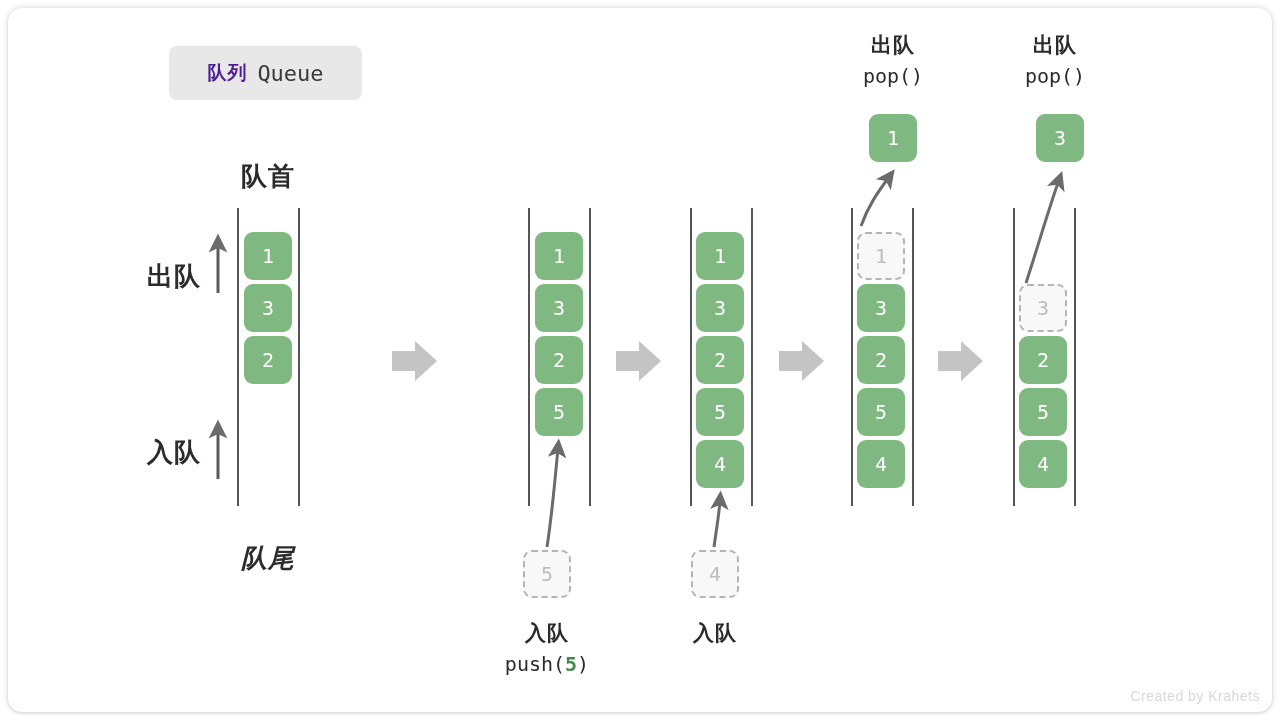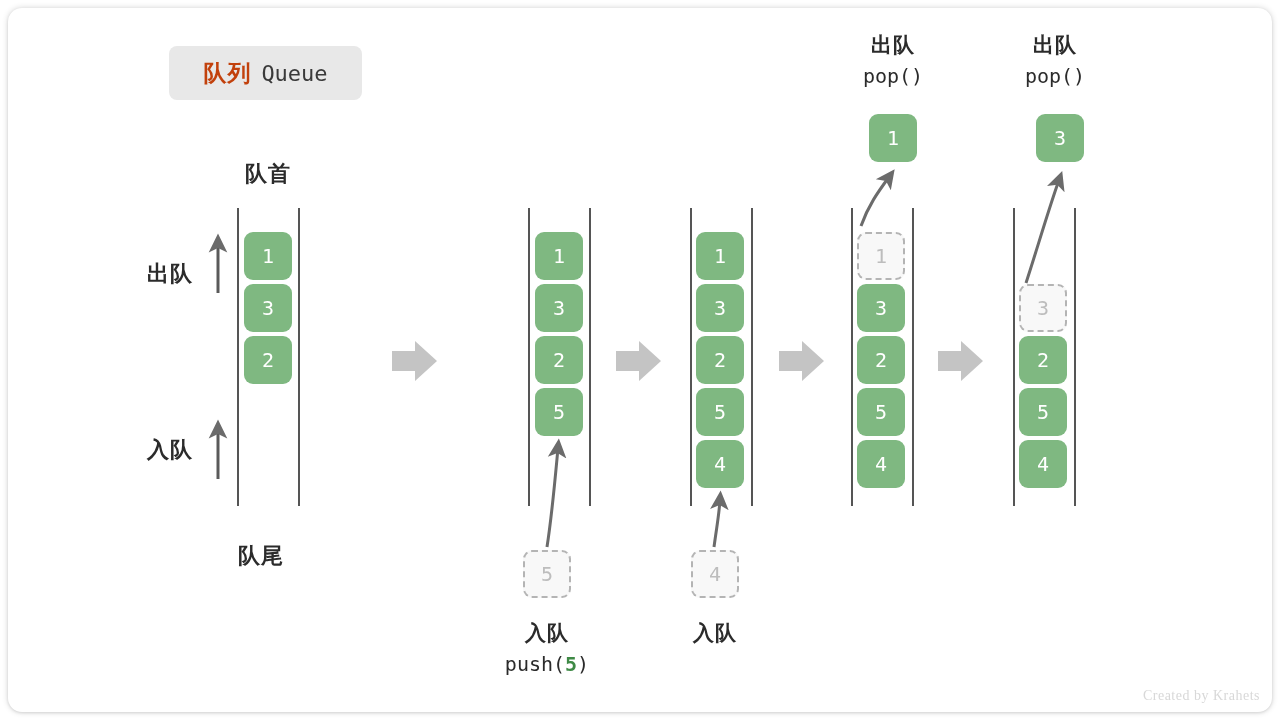"队列" #title-chip .cn { color: #c2410c -> #4c1d95; font-size: 23px -> 19px }
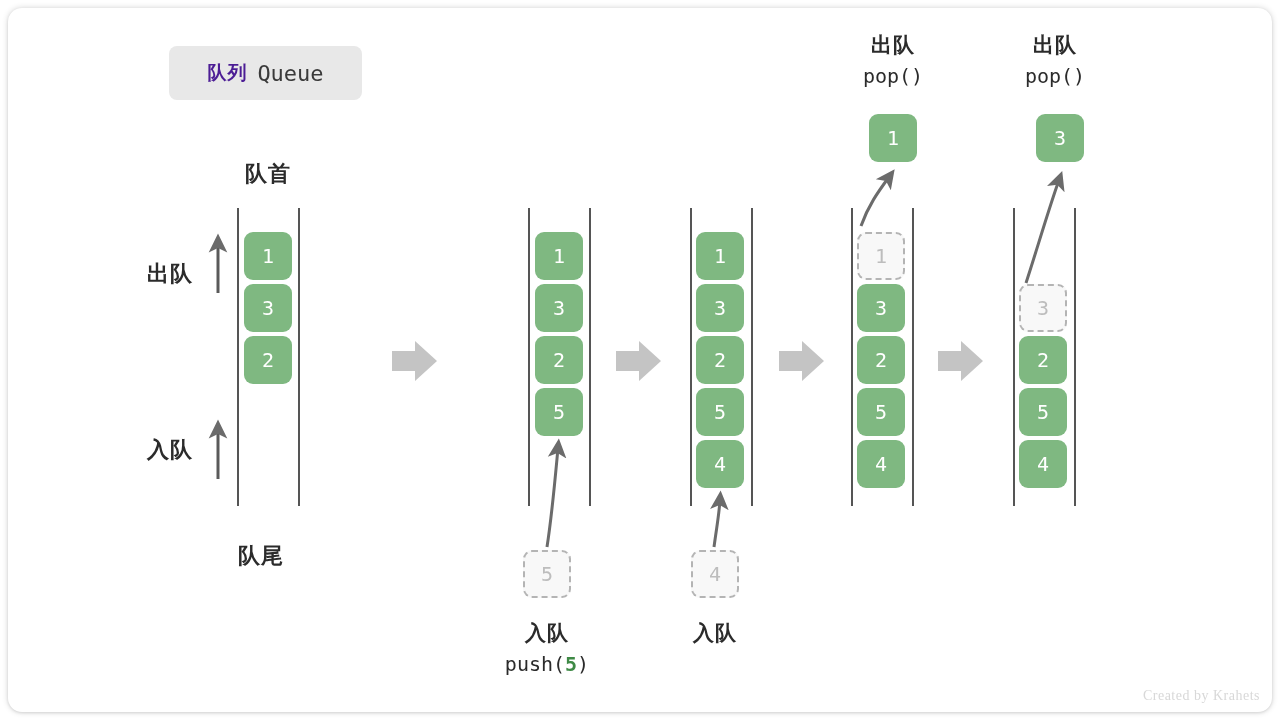"队首" .cn-label { font-size: 22px -> 26px }
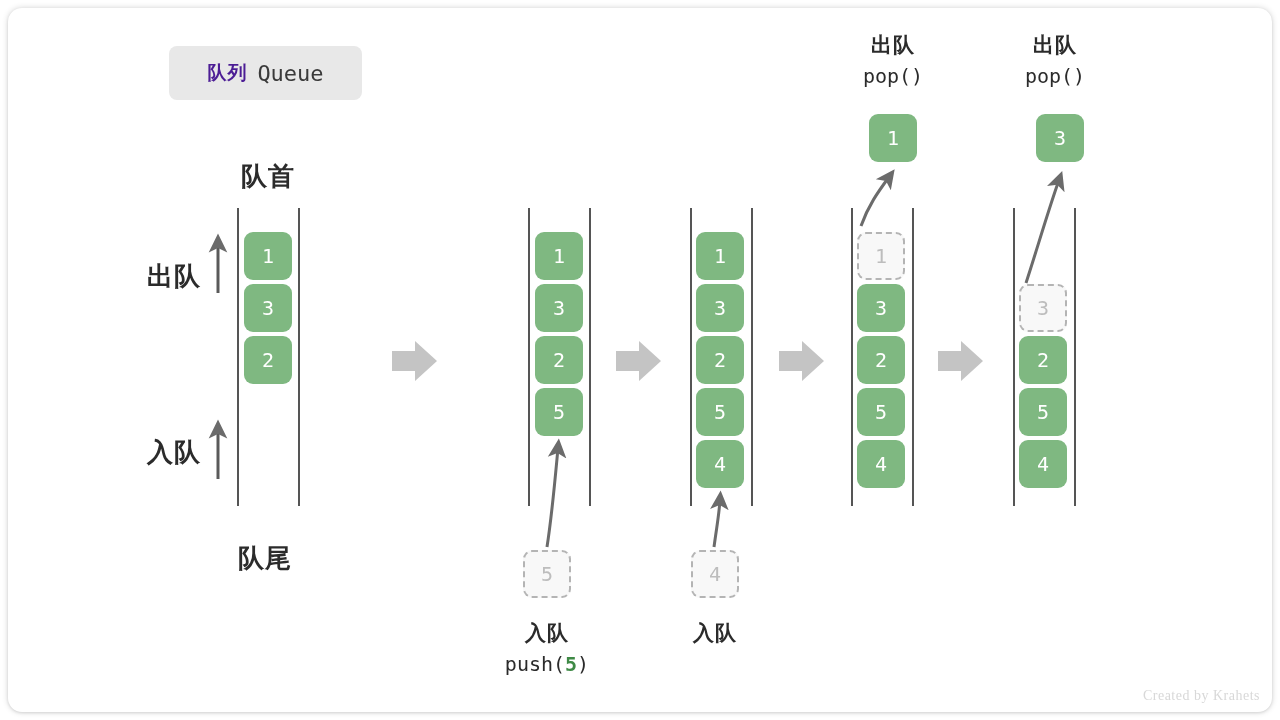"队尾" div.abs { font-style: none -> italic; text-align: left -> center }
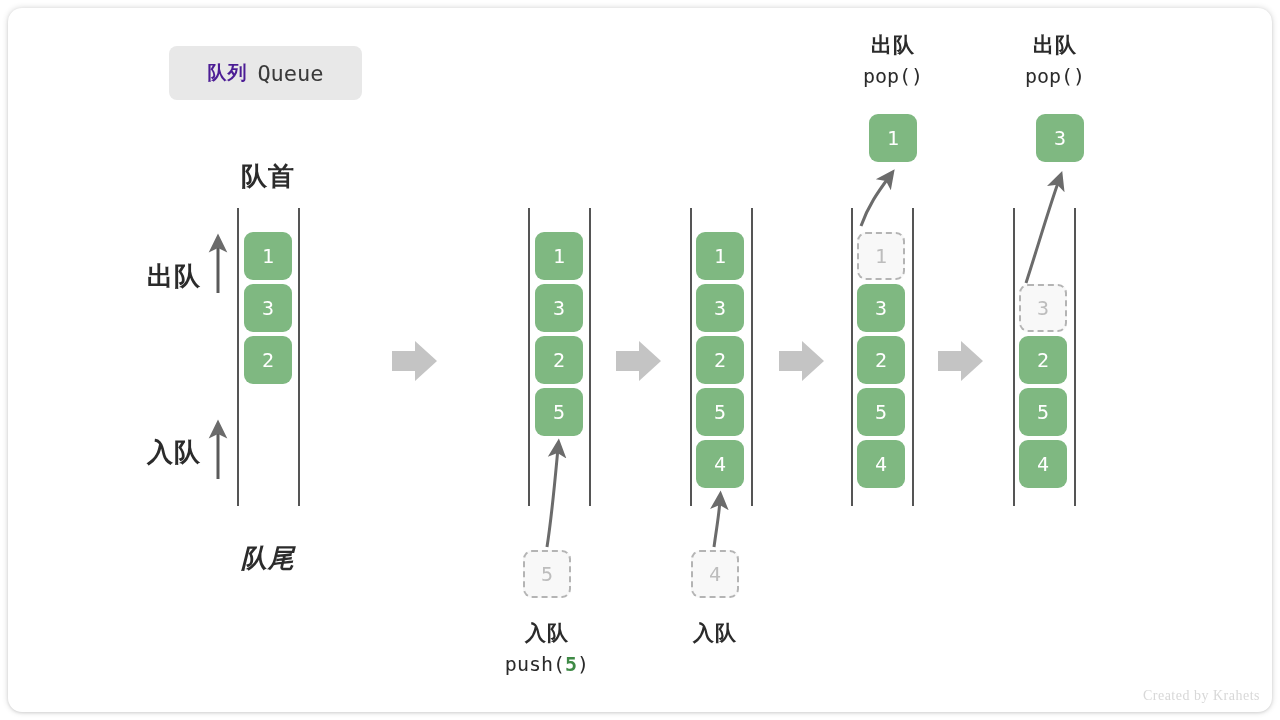"Created by Krahets" #watermark { font-family: Liberation Serif, serif -> Liberation Sans, sans-serif }
